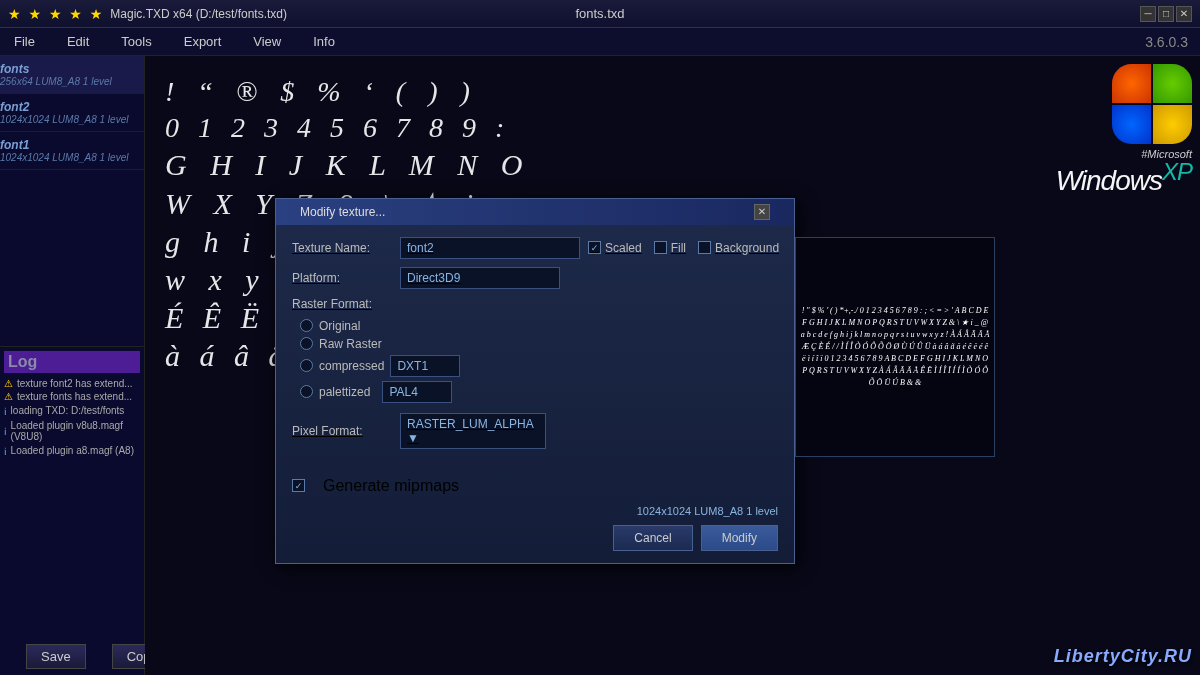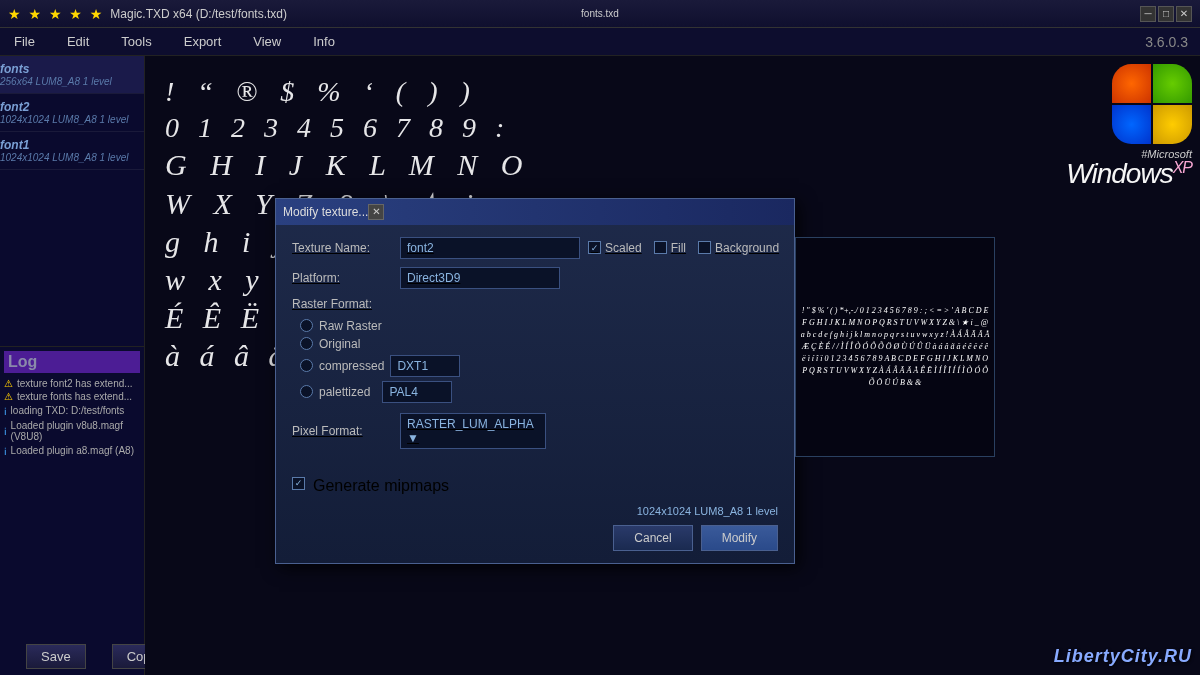"fonts.txd" div { font-size: 10px -> 13px }
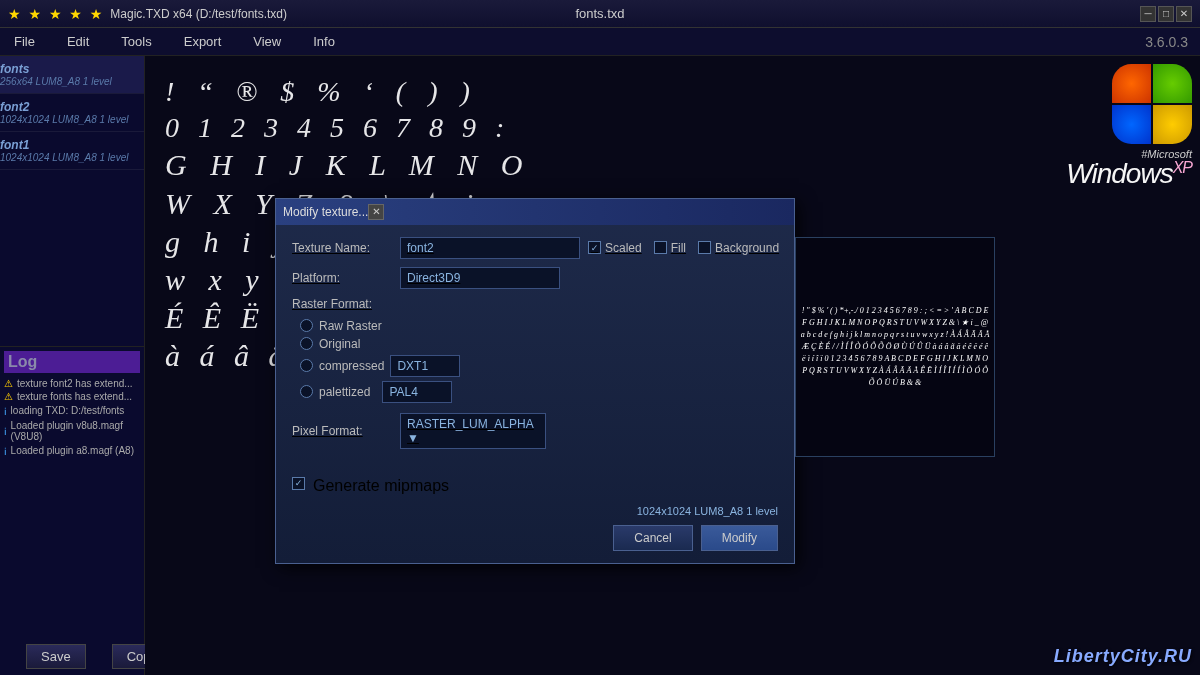"XP" .winxp-xp { color: #f9a8d4 -> #14b8a6; font-size: 16px -> 24px }
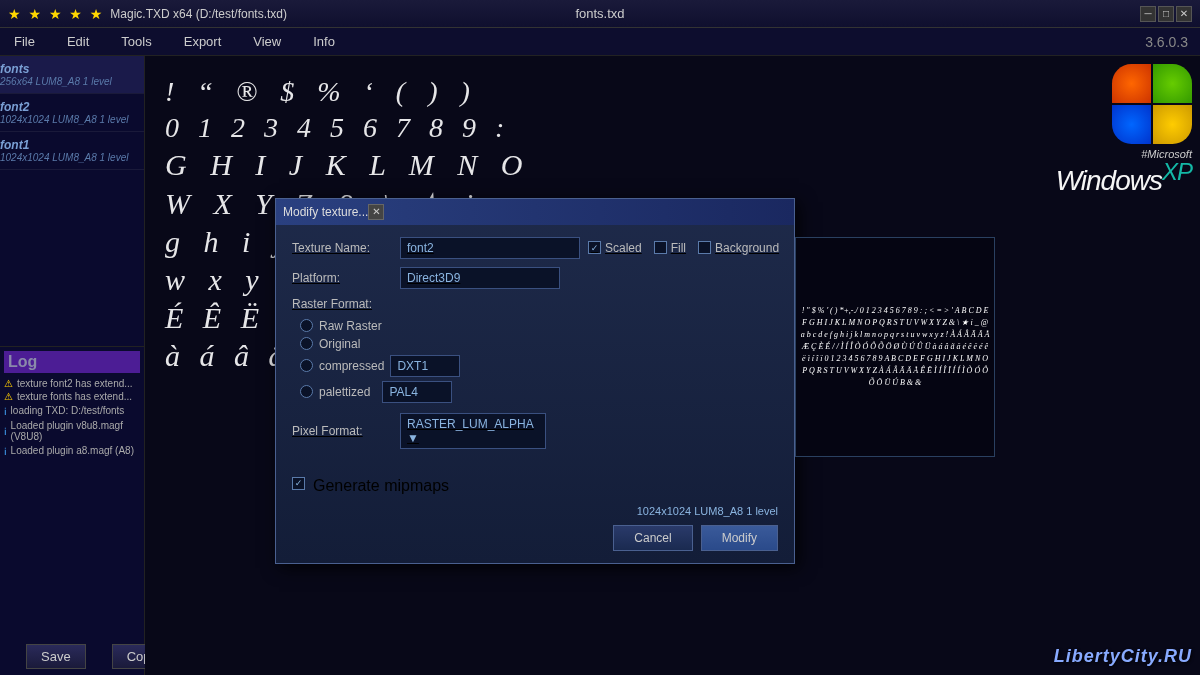"Modify texture..." #modal-titlebar { justify-content: flex-start -> space-between; padding: 5px 7px -> 5px 24px }
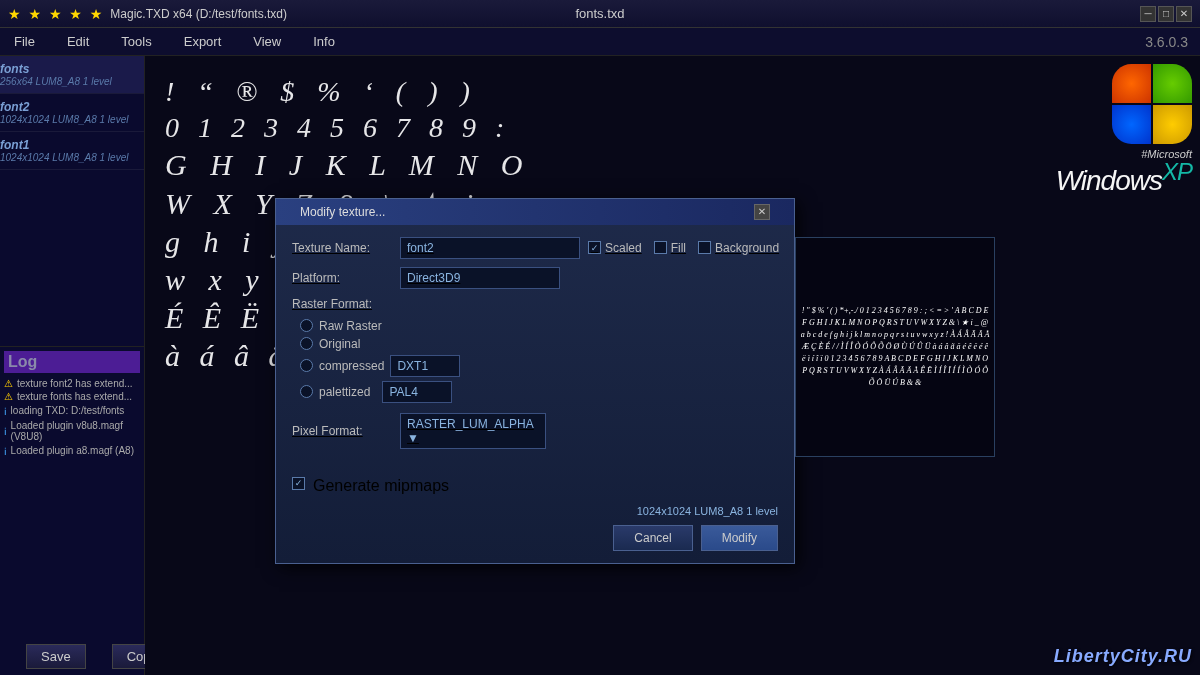"Raw Raster" div.radio-item { order: before "Original" -> after "Original" }
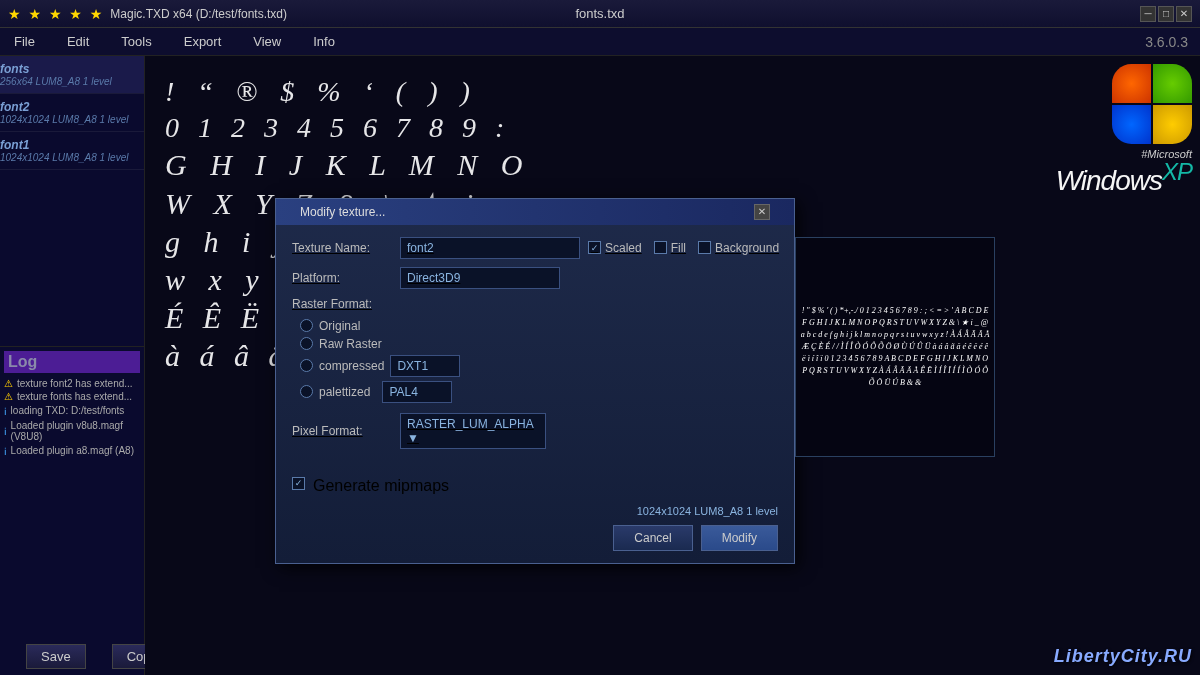"Generate mipmaps" .modal-generate { align-items: none -> center; gap: 8px -> 18px }
